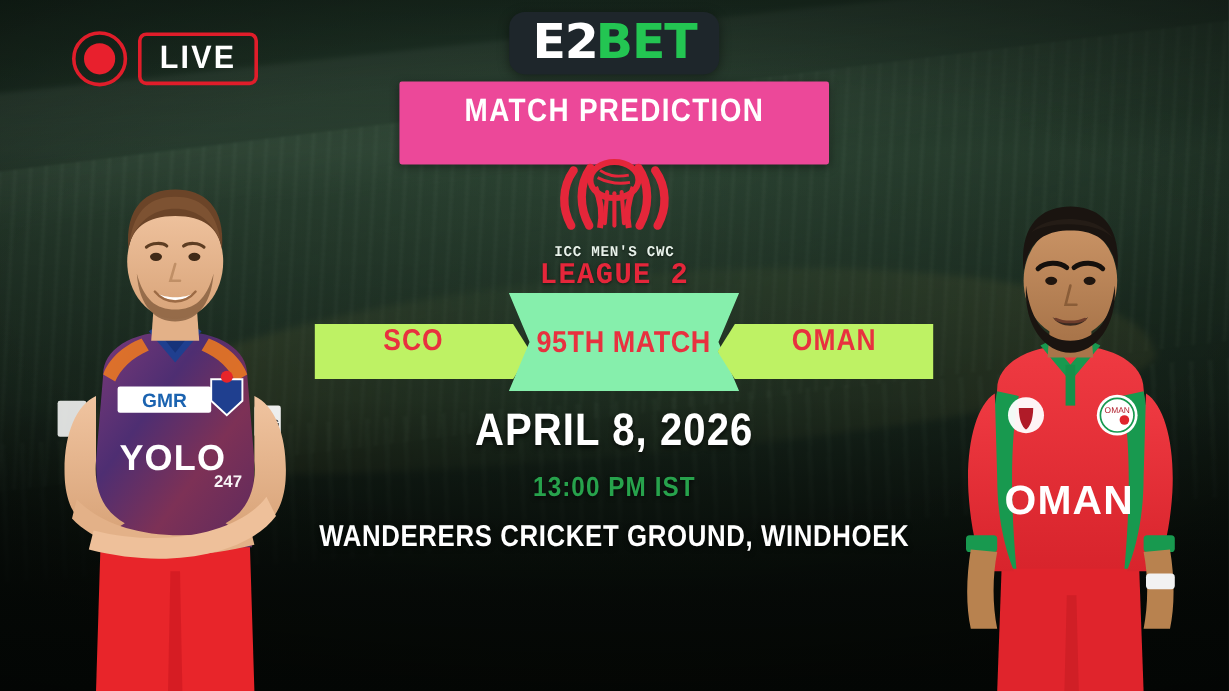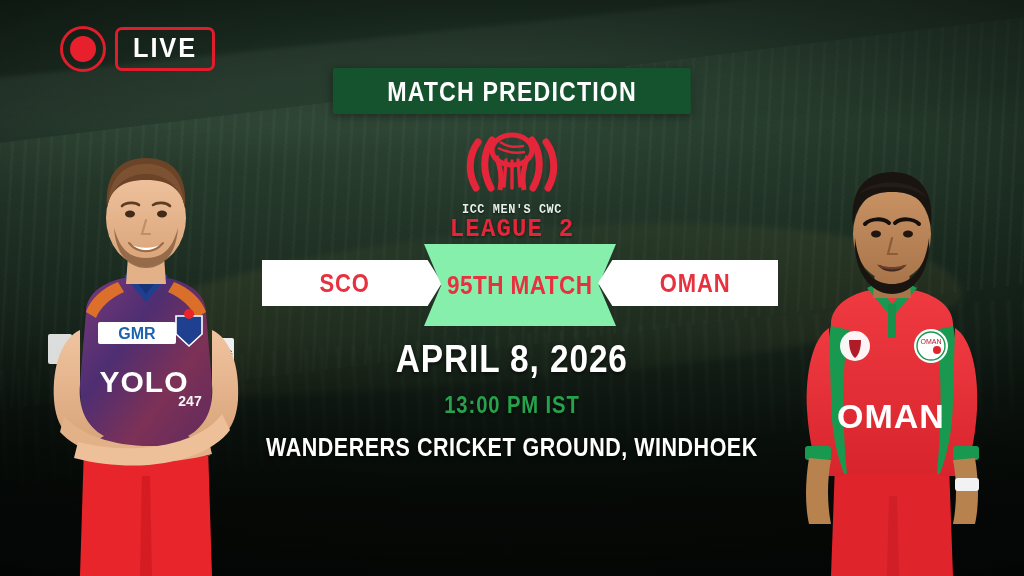"E2" div.brand { html: none -> <div> <span>E2</span> <span>BET</span> </div> }
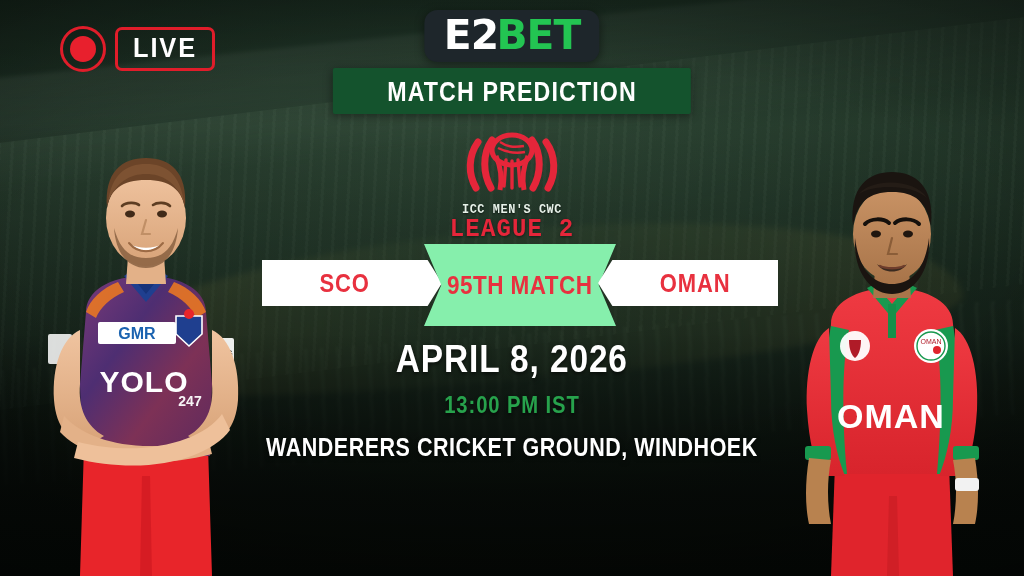"MATCH PREDICTION" .mp-banner { background: #14532d -> #ec4899; padding: 9px 34px 6px -> 9px 34px 29px }
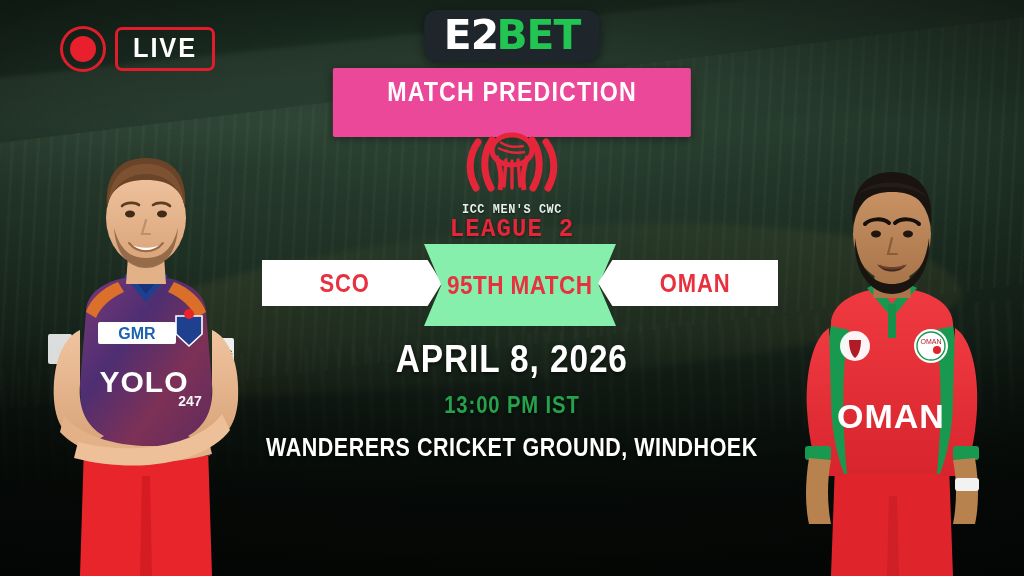"SCO" .panel-l, .panel-r { align-items: center -> flex-start; background: #ffffff -> #bef264; top: 20px -> 30px }
